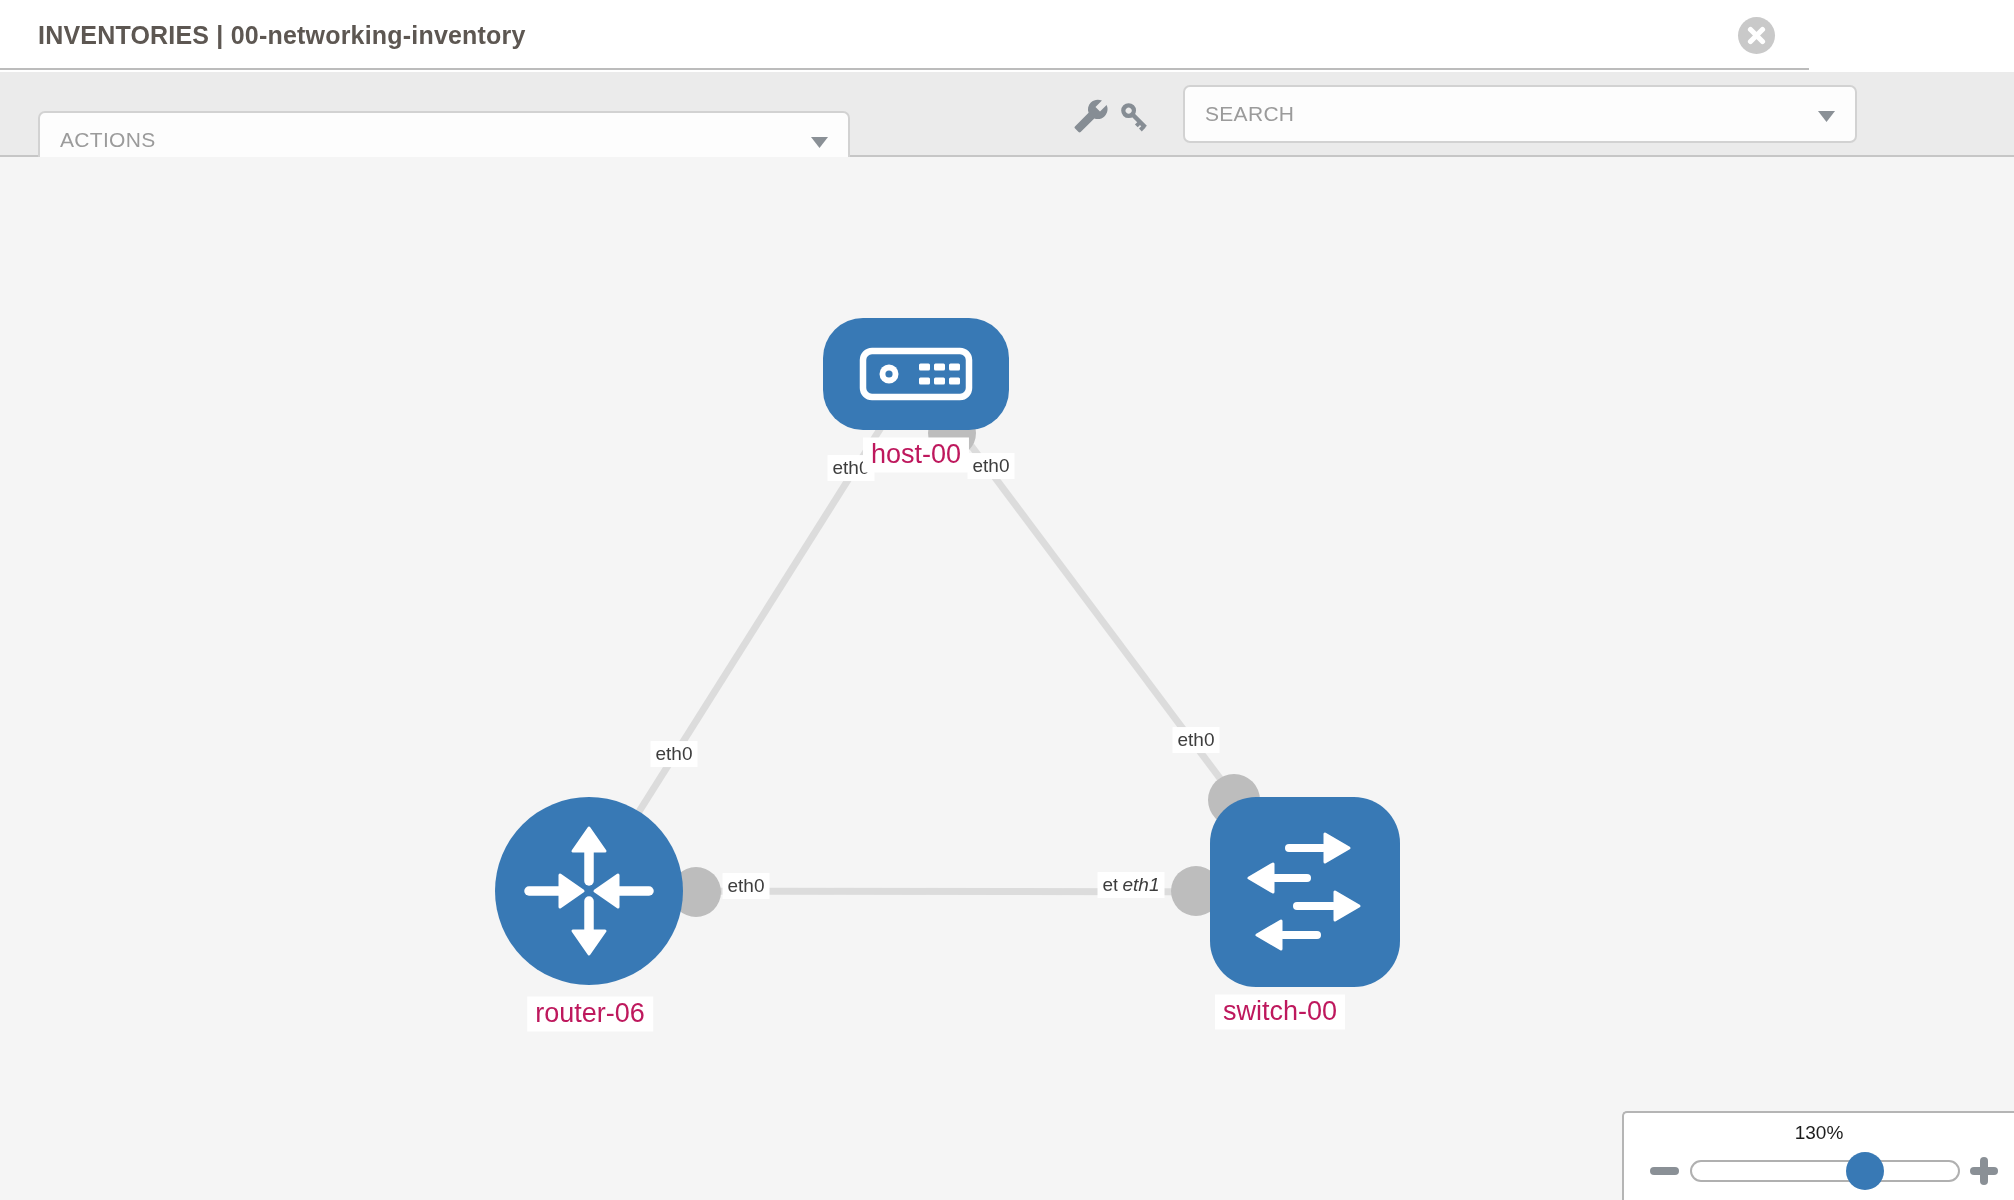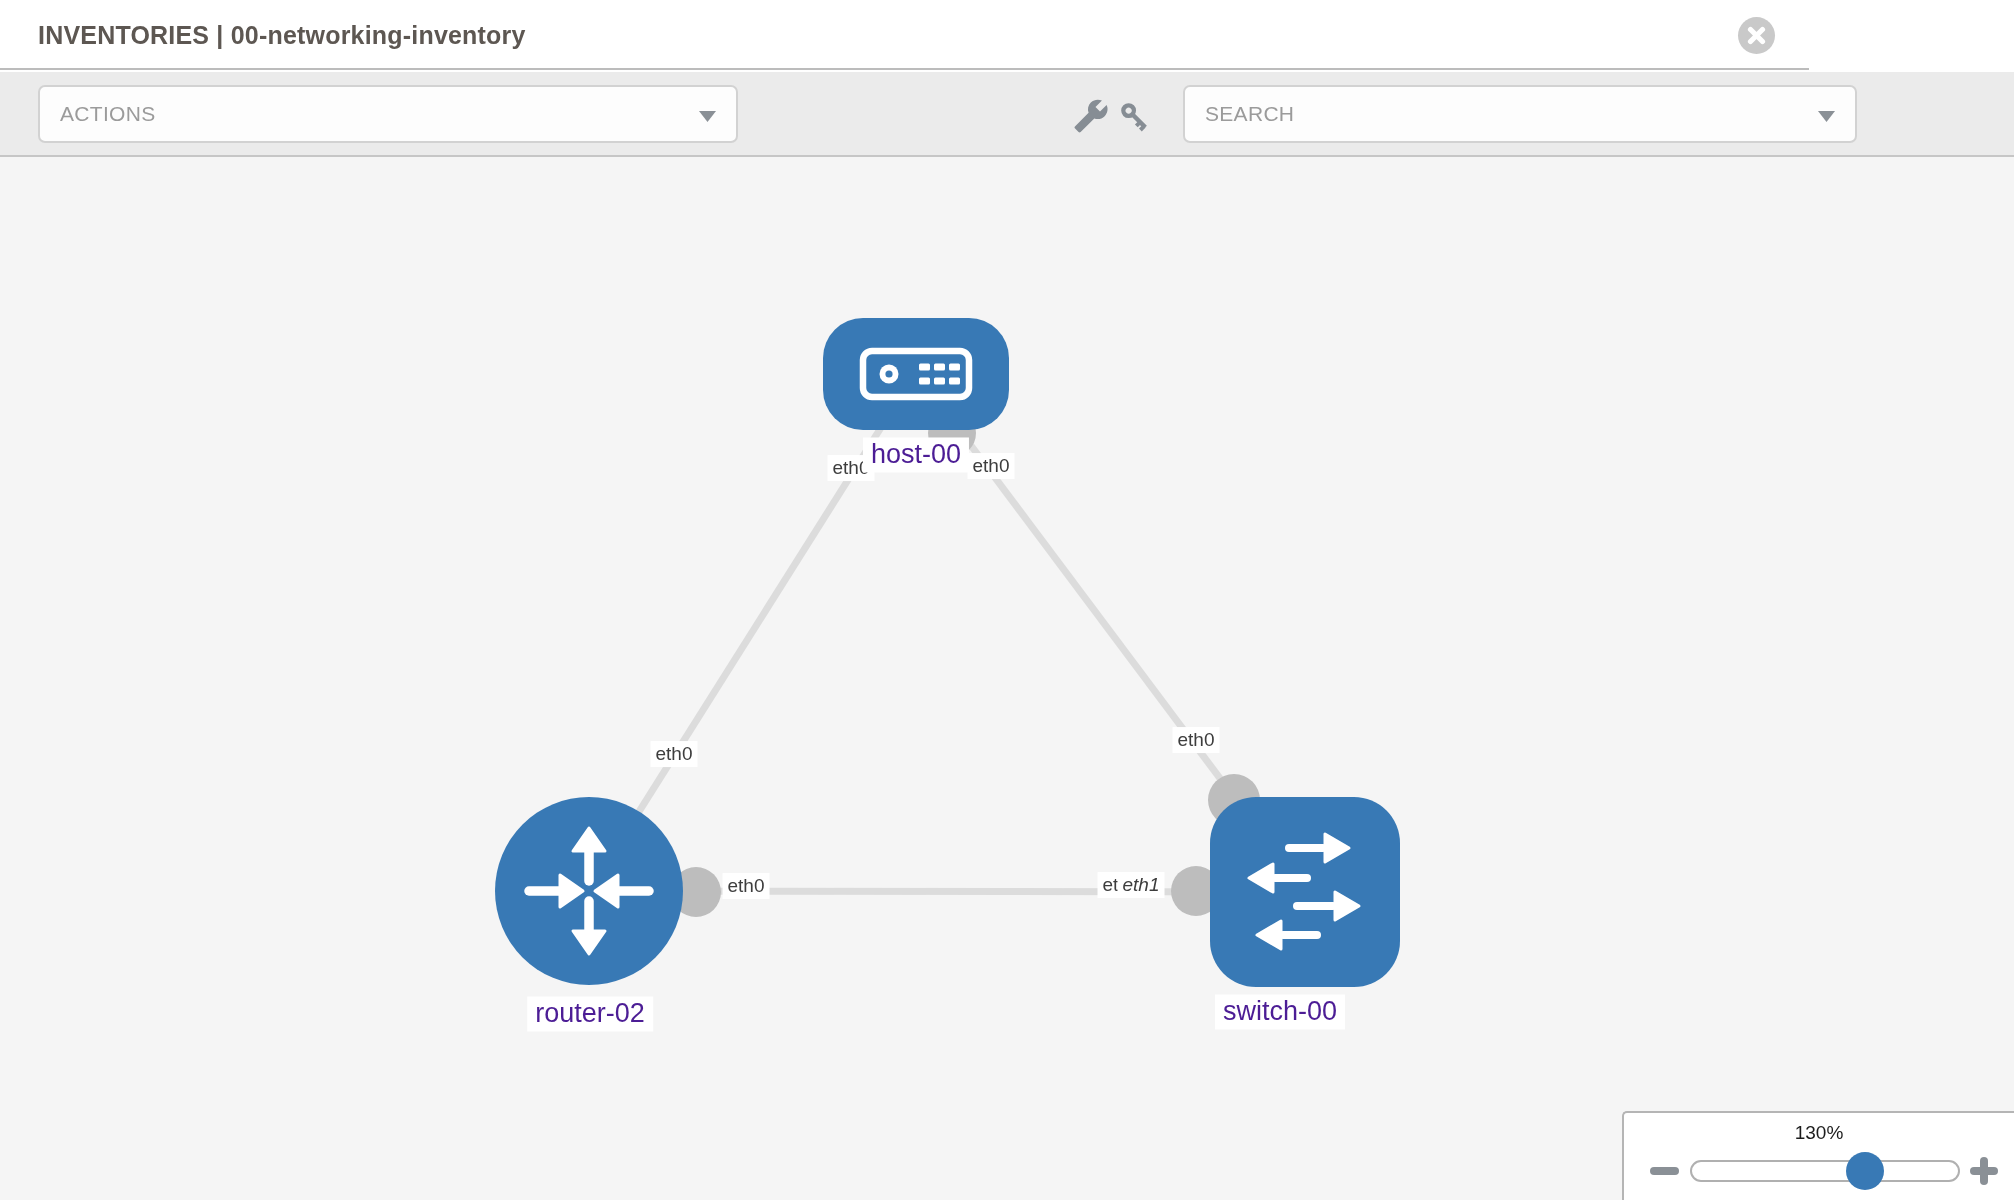"ACTIONS" .select-actions { margin-top: none -> 26px; width: 700px -> 812px }
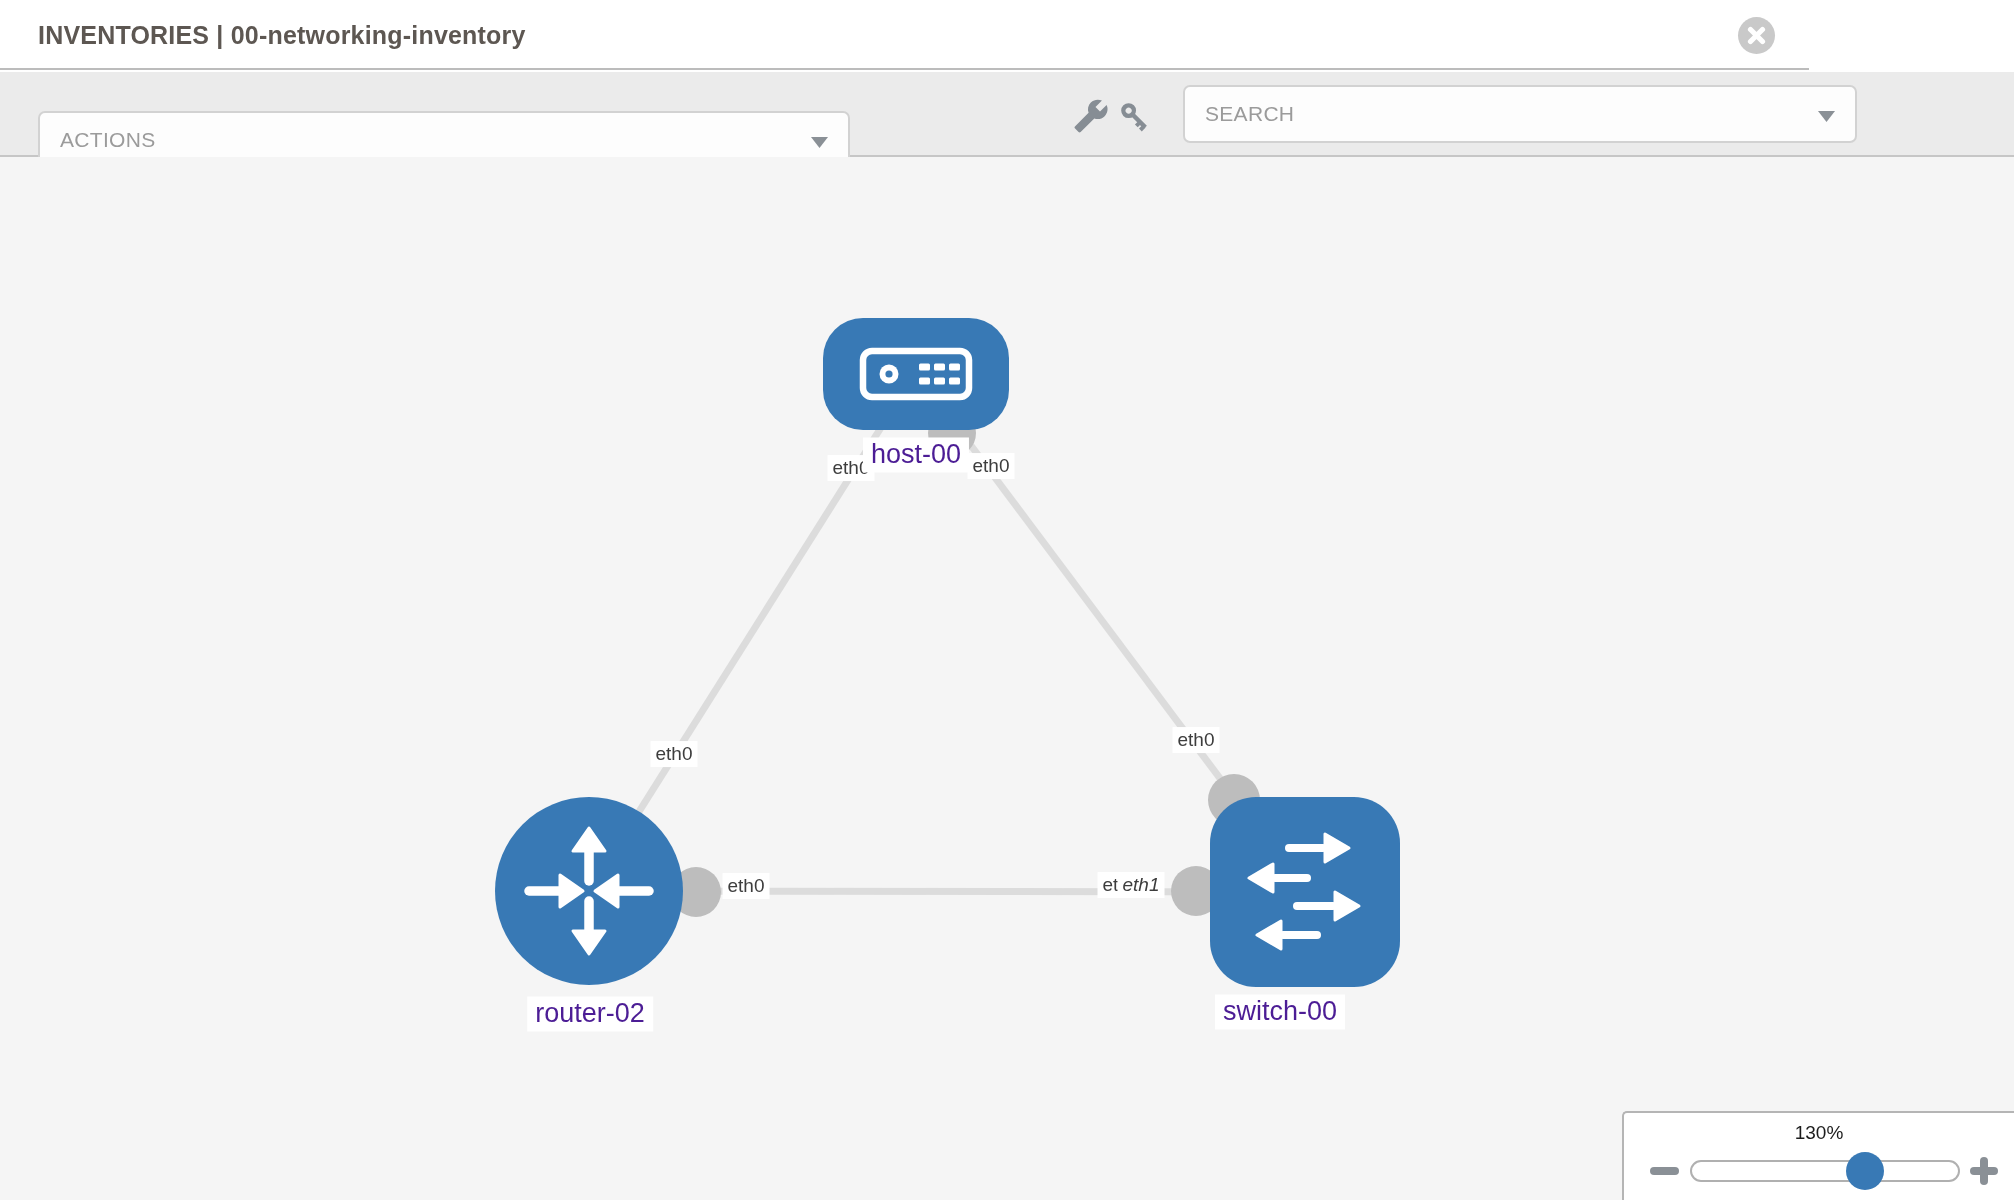"host-00" .node-label { color: #4c1d95 -> #be185d }
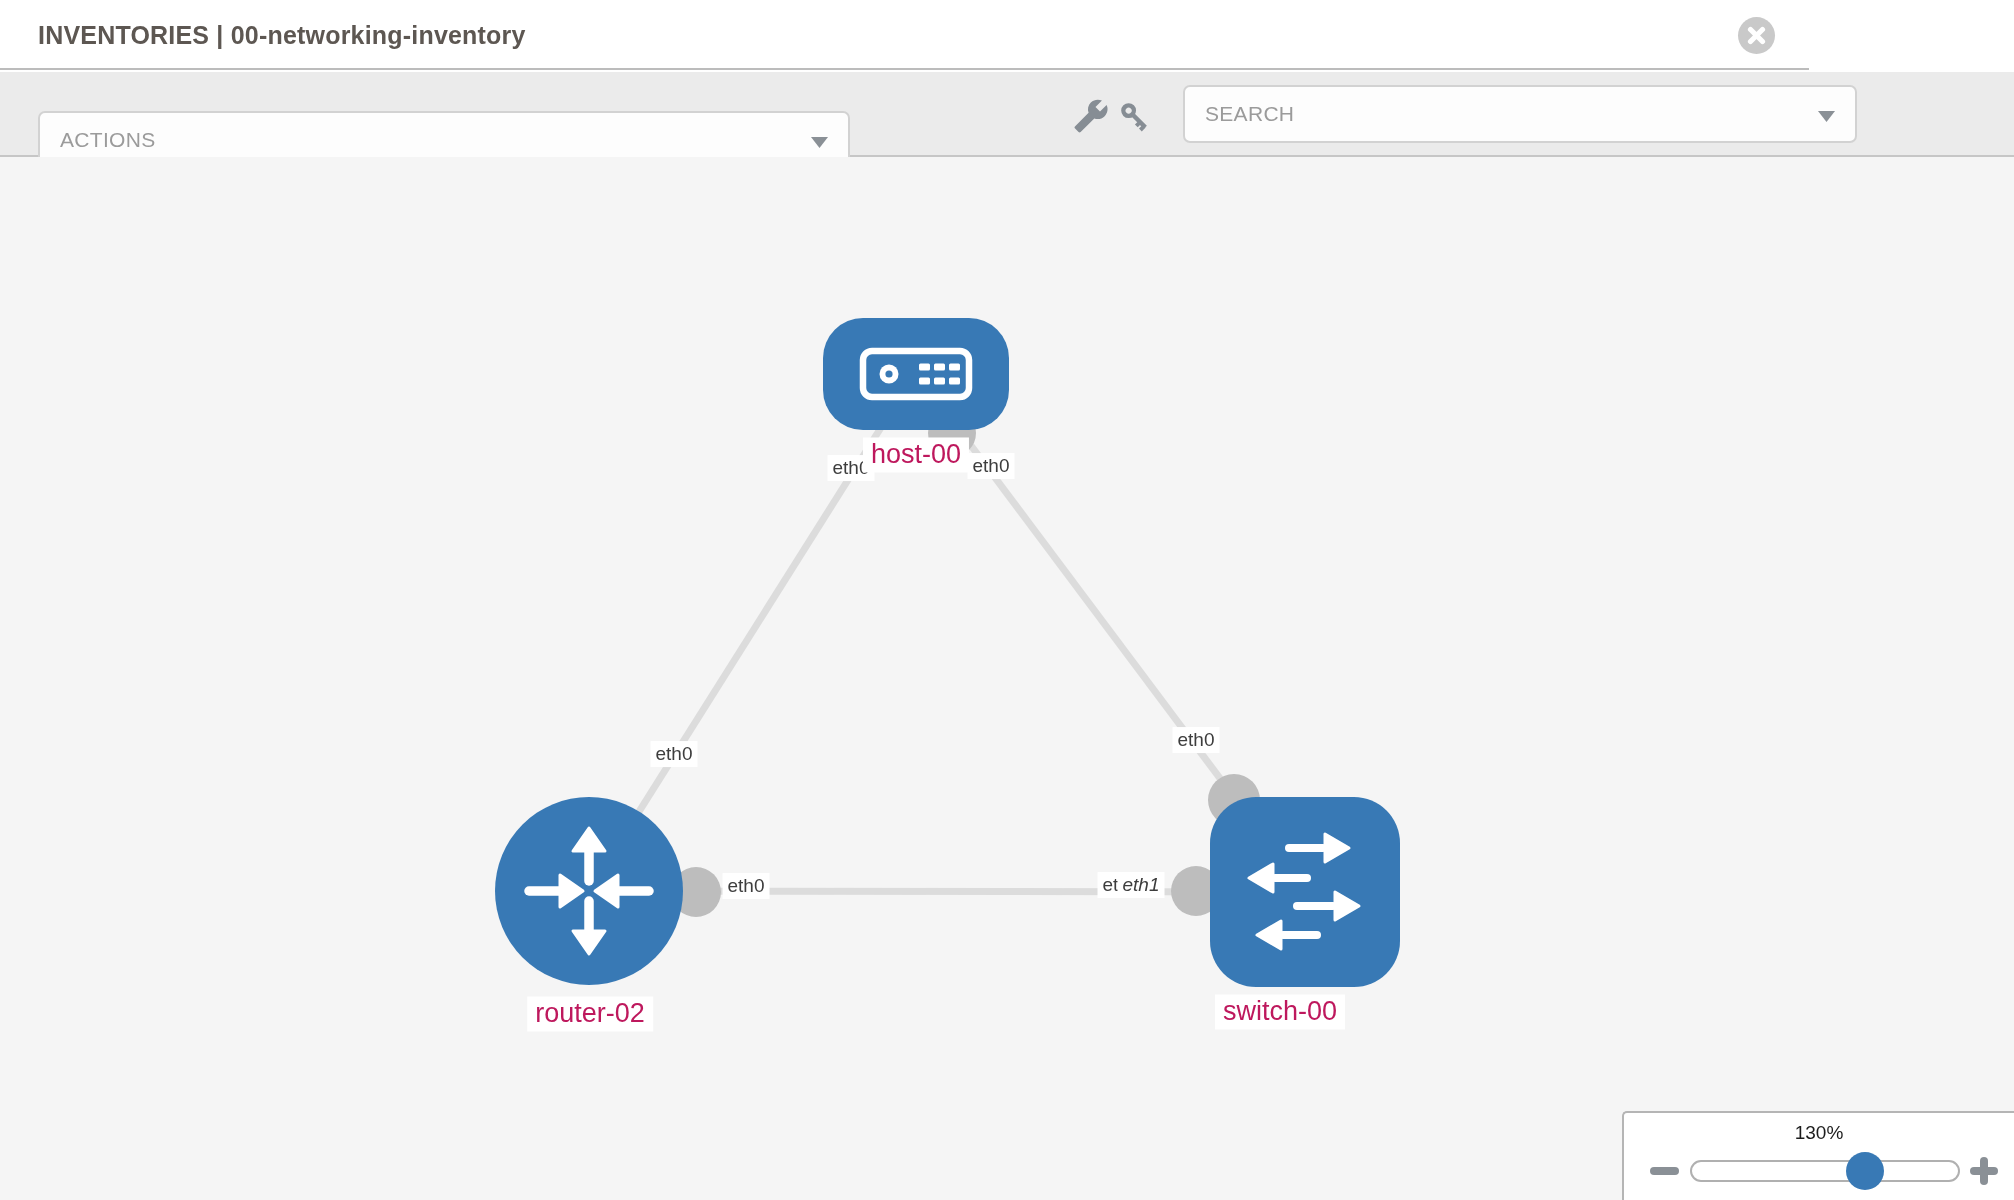"router-02" div.chip { text: router-02 -> router-06 }
